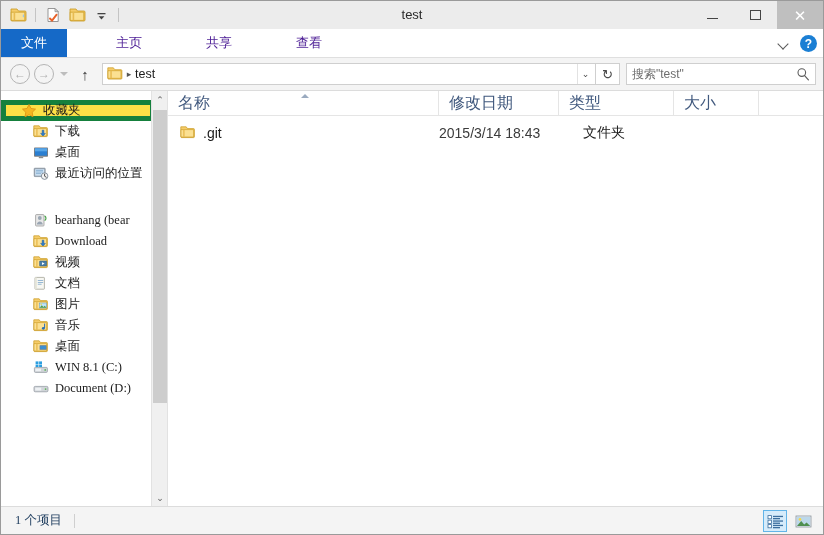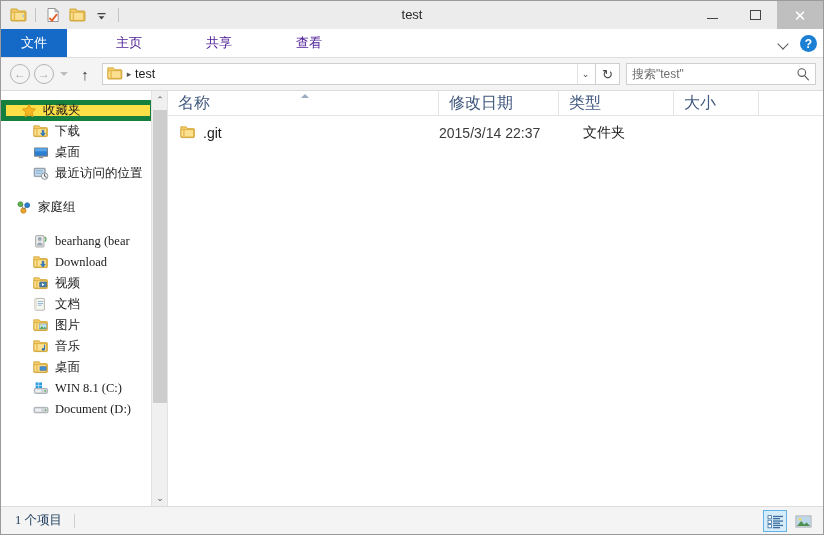"2015/3/14 22:37" div.fcell { text: 22:37 -> 18:43 }
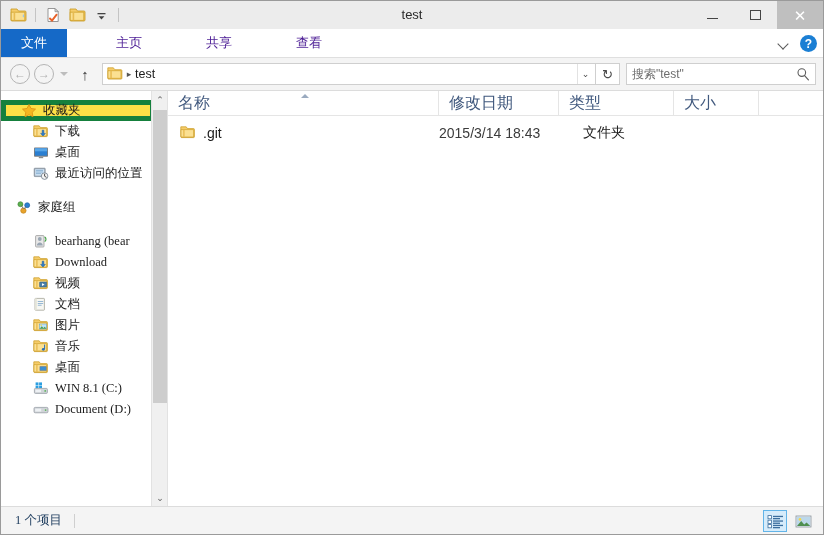"家庭组" div.nav-item { html: <div> <span> <svg> <circle></circle> <circle></circle> <circle></circle> <path></path> </svg> </span> <span>家庭组</span> </div> -> none }
